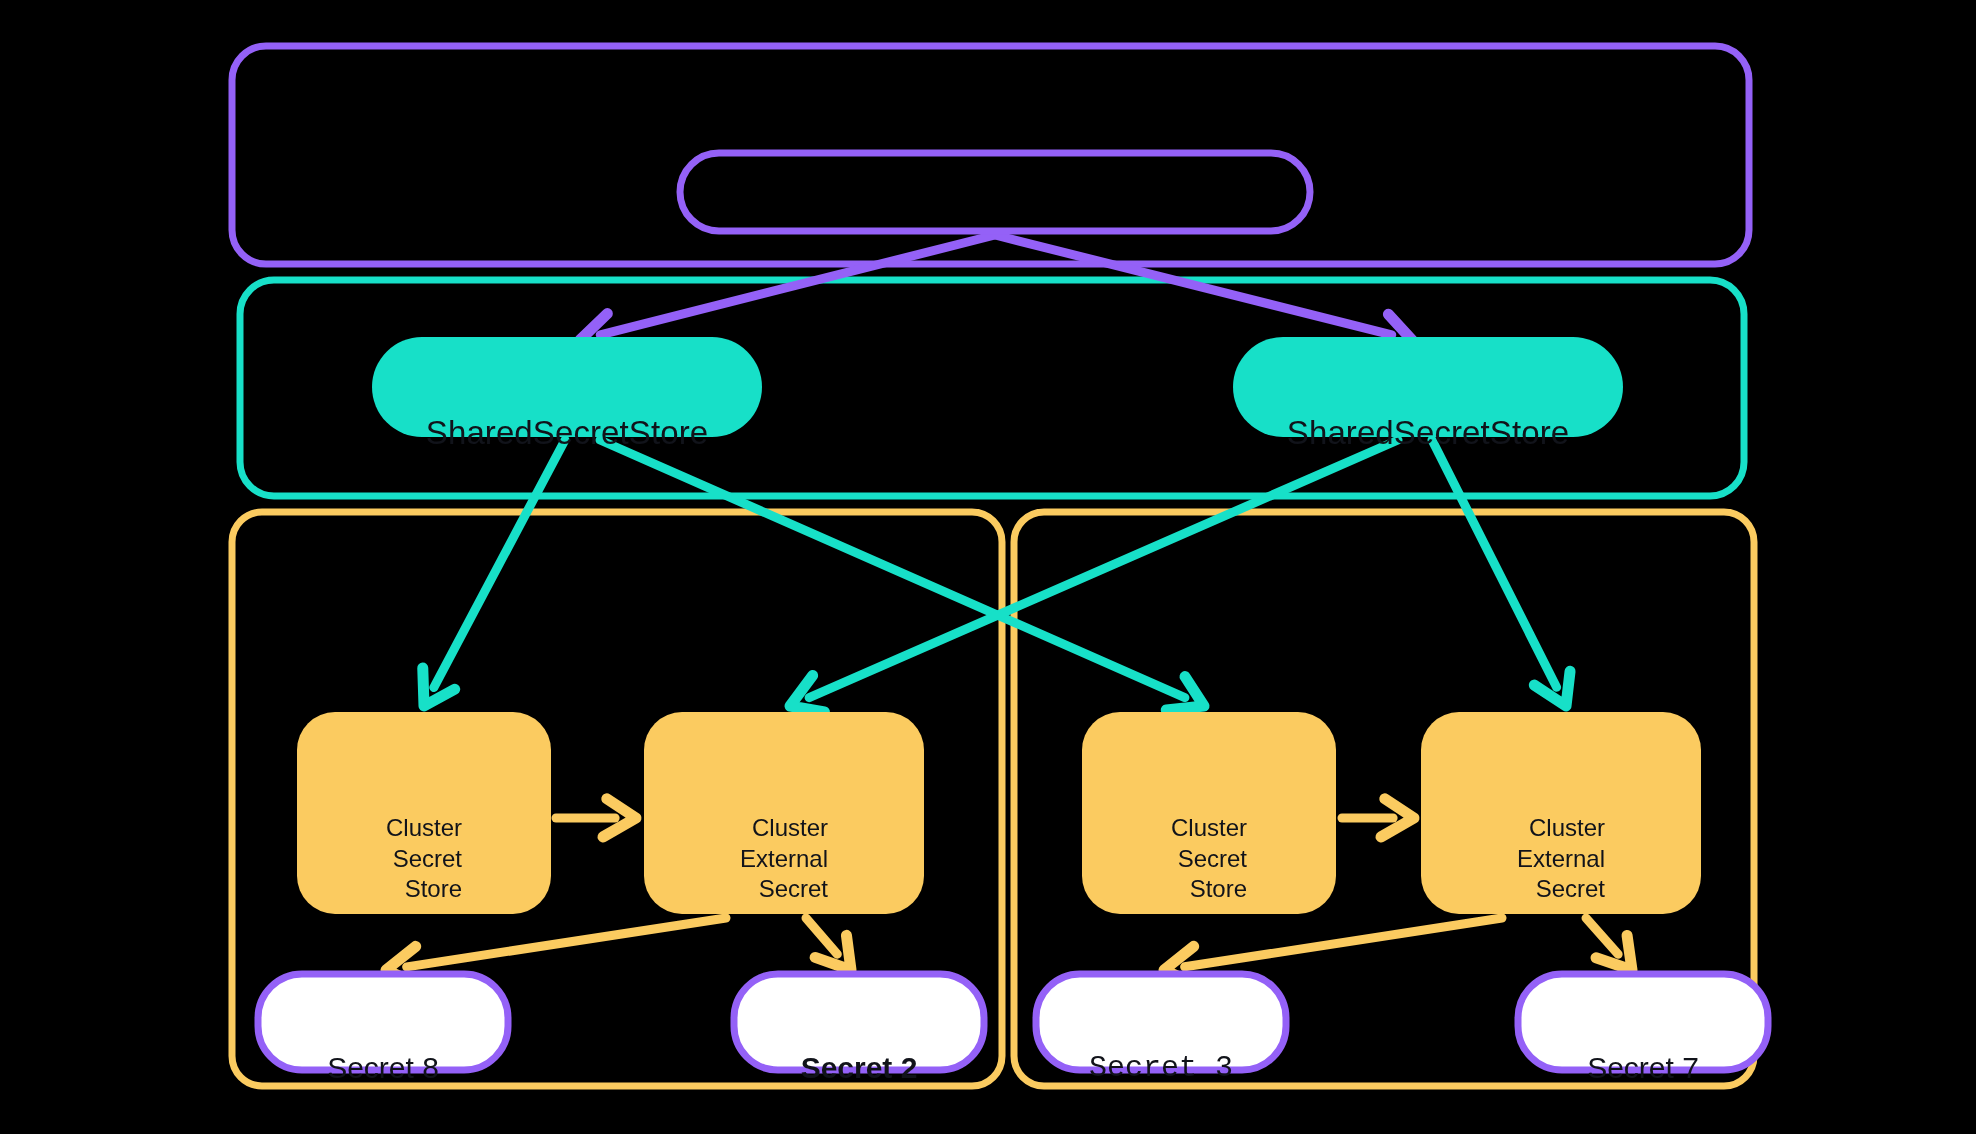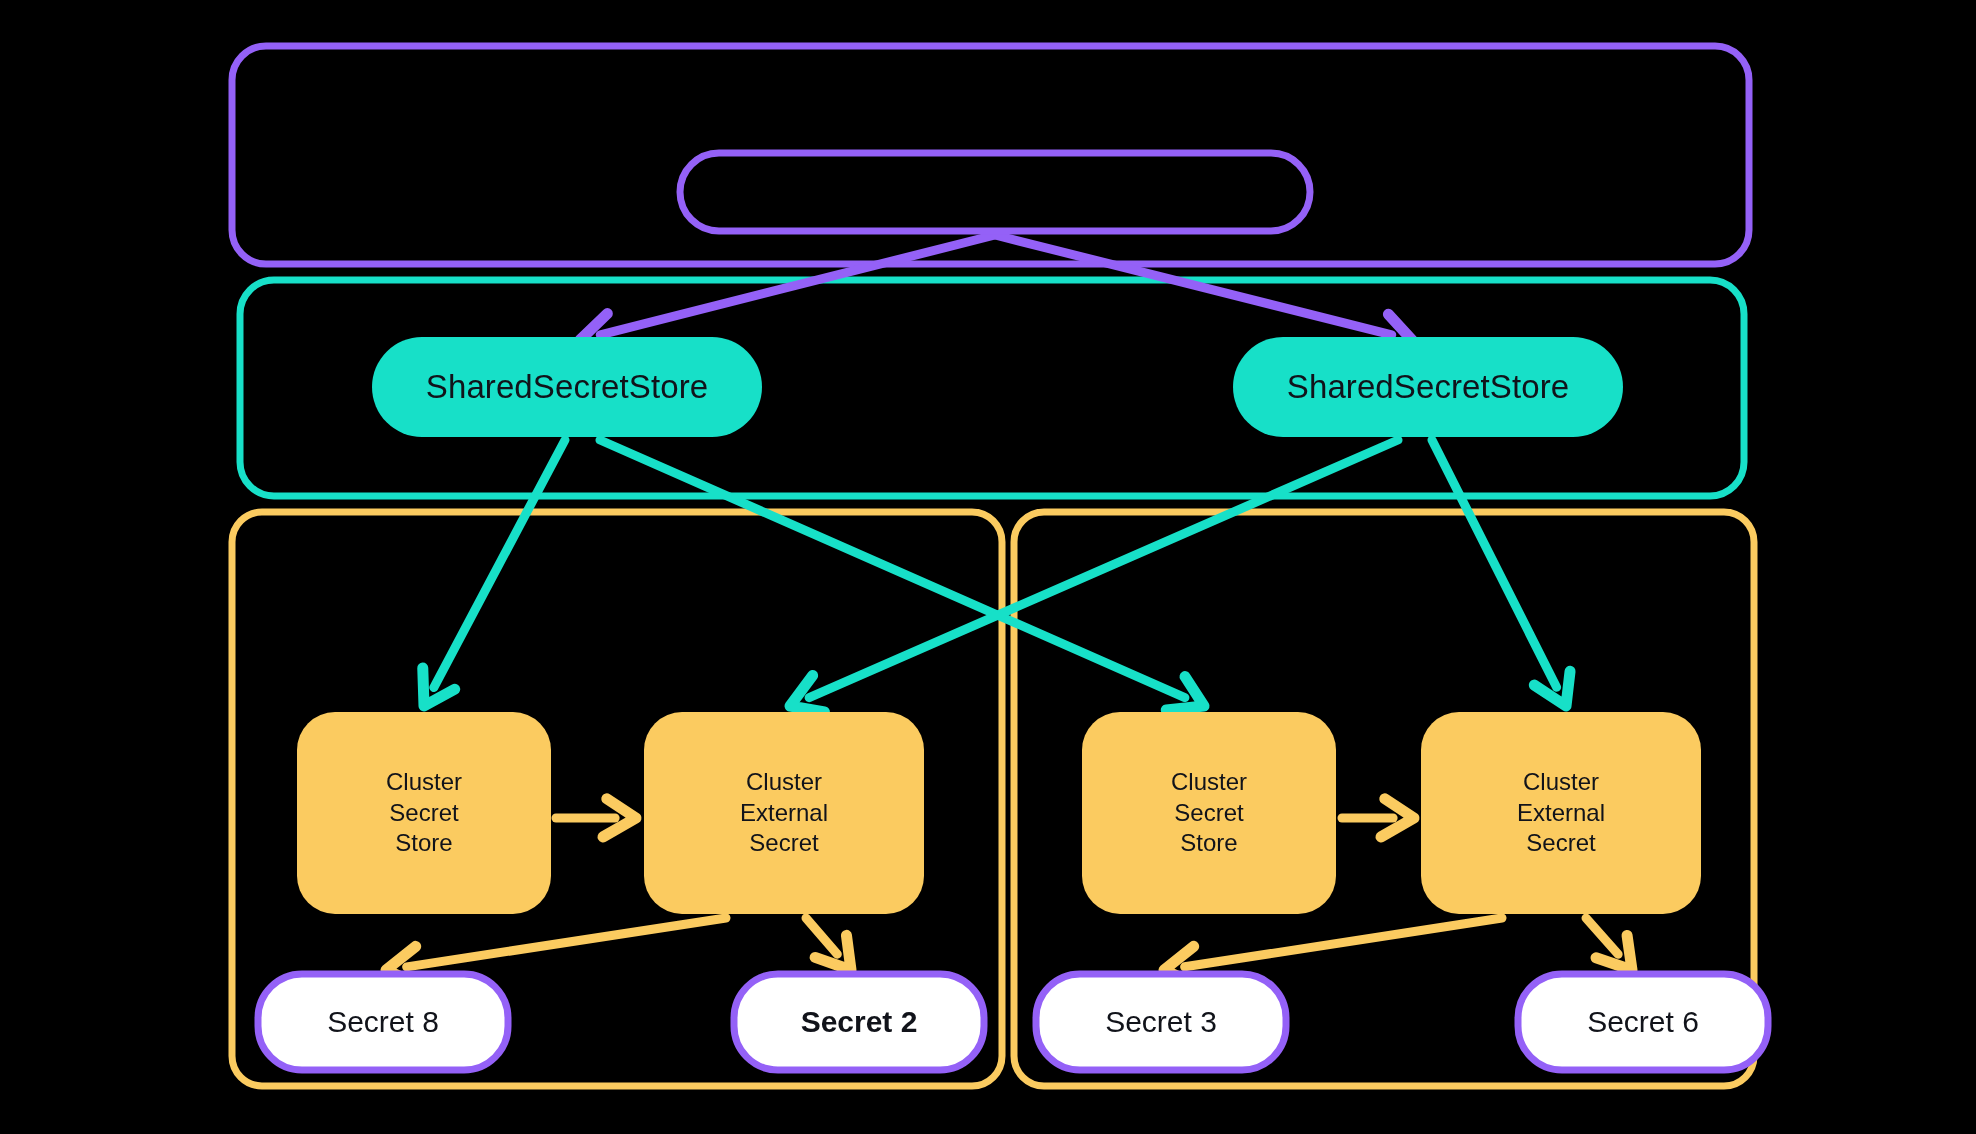"SharedSecretStore" .node-label { margin-top: none -> 46px; text-align: center -> right }
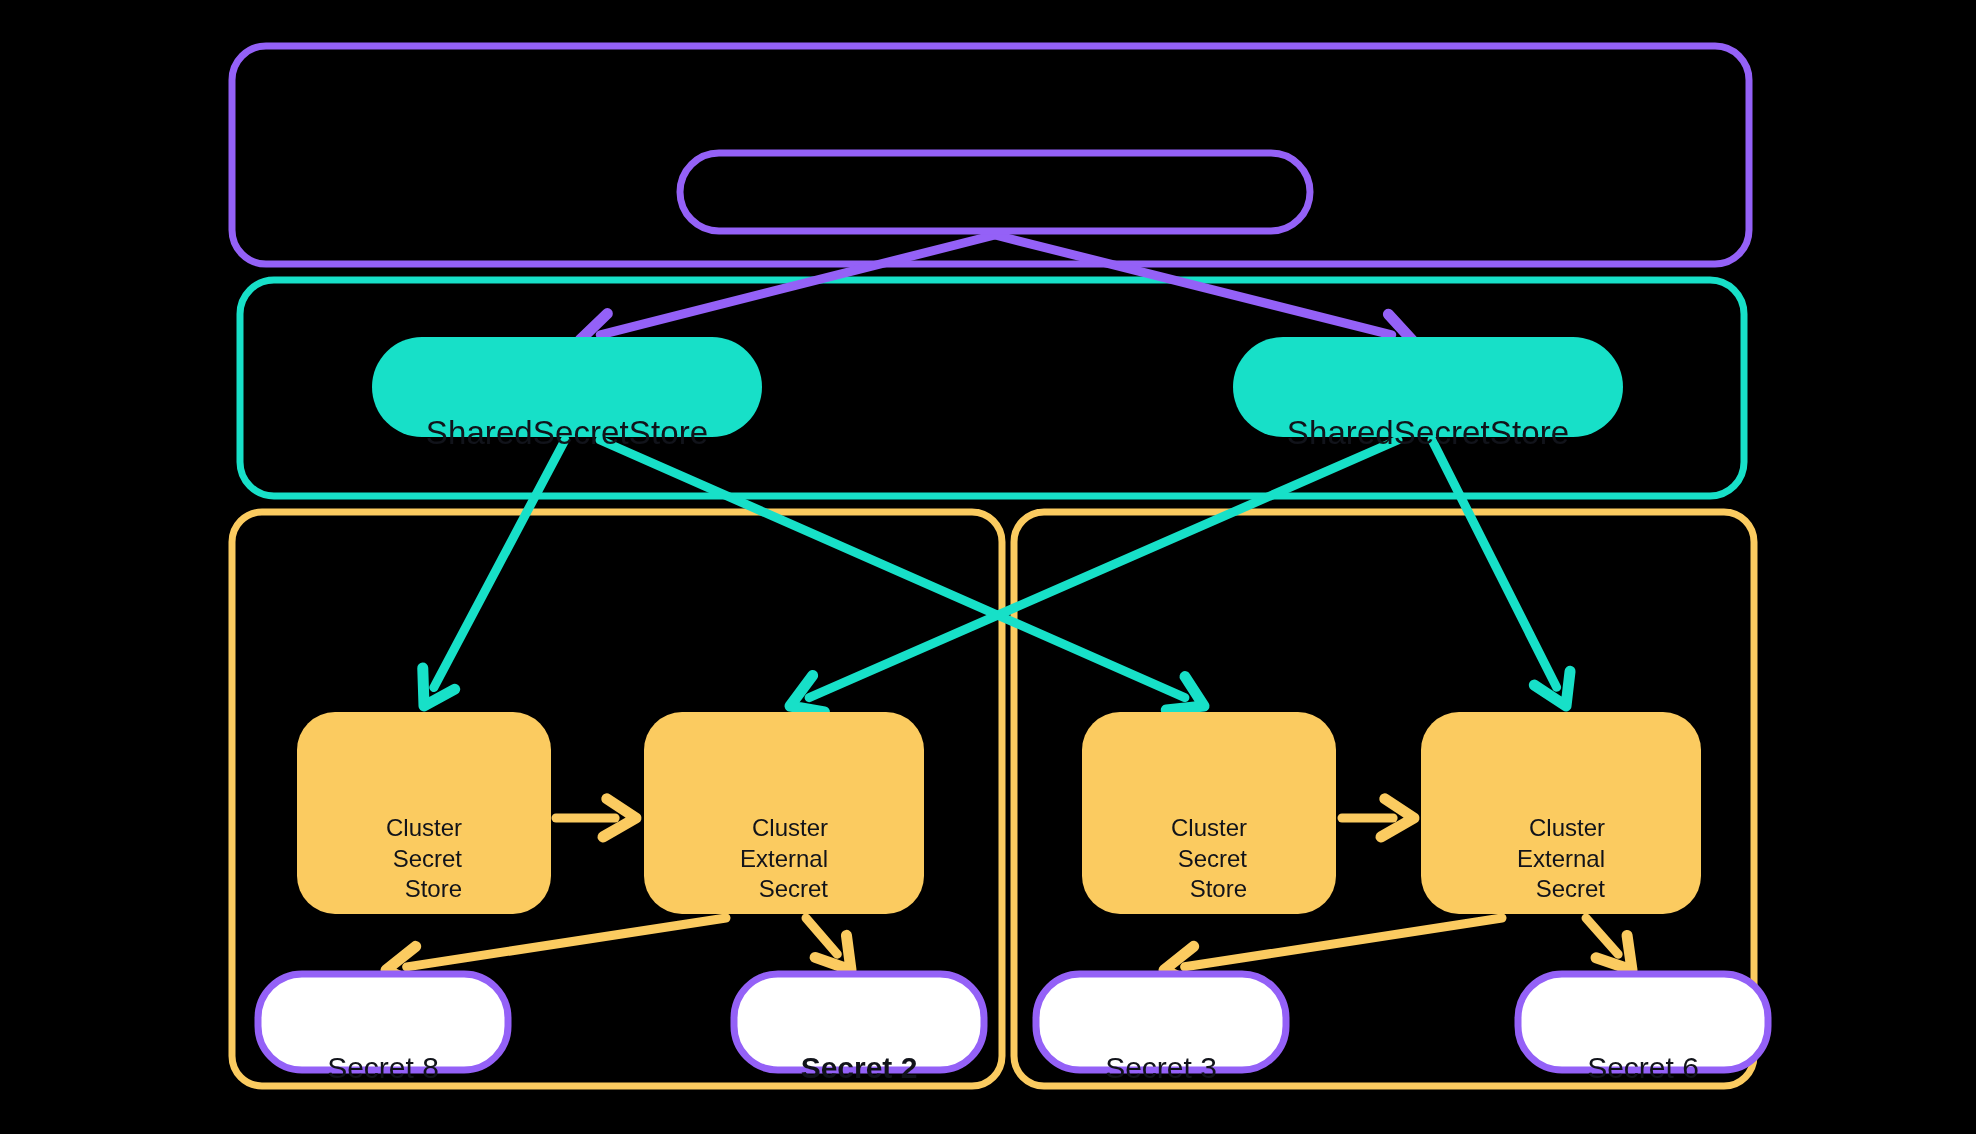"Secret 3" div.node-label { font-family: none -> Liberation Mono, monospace }
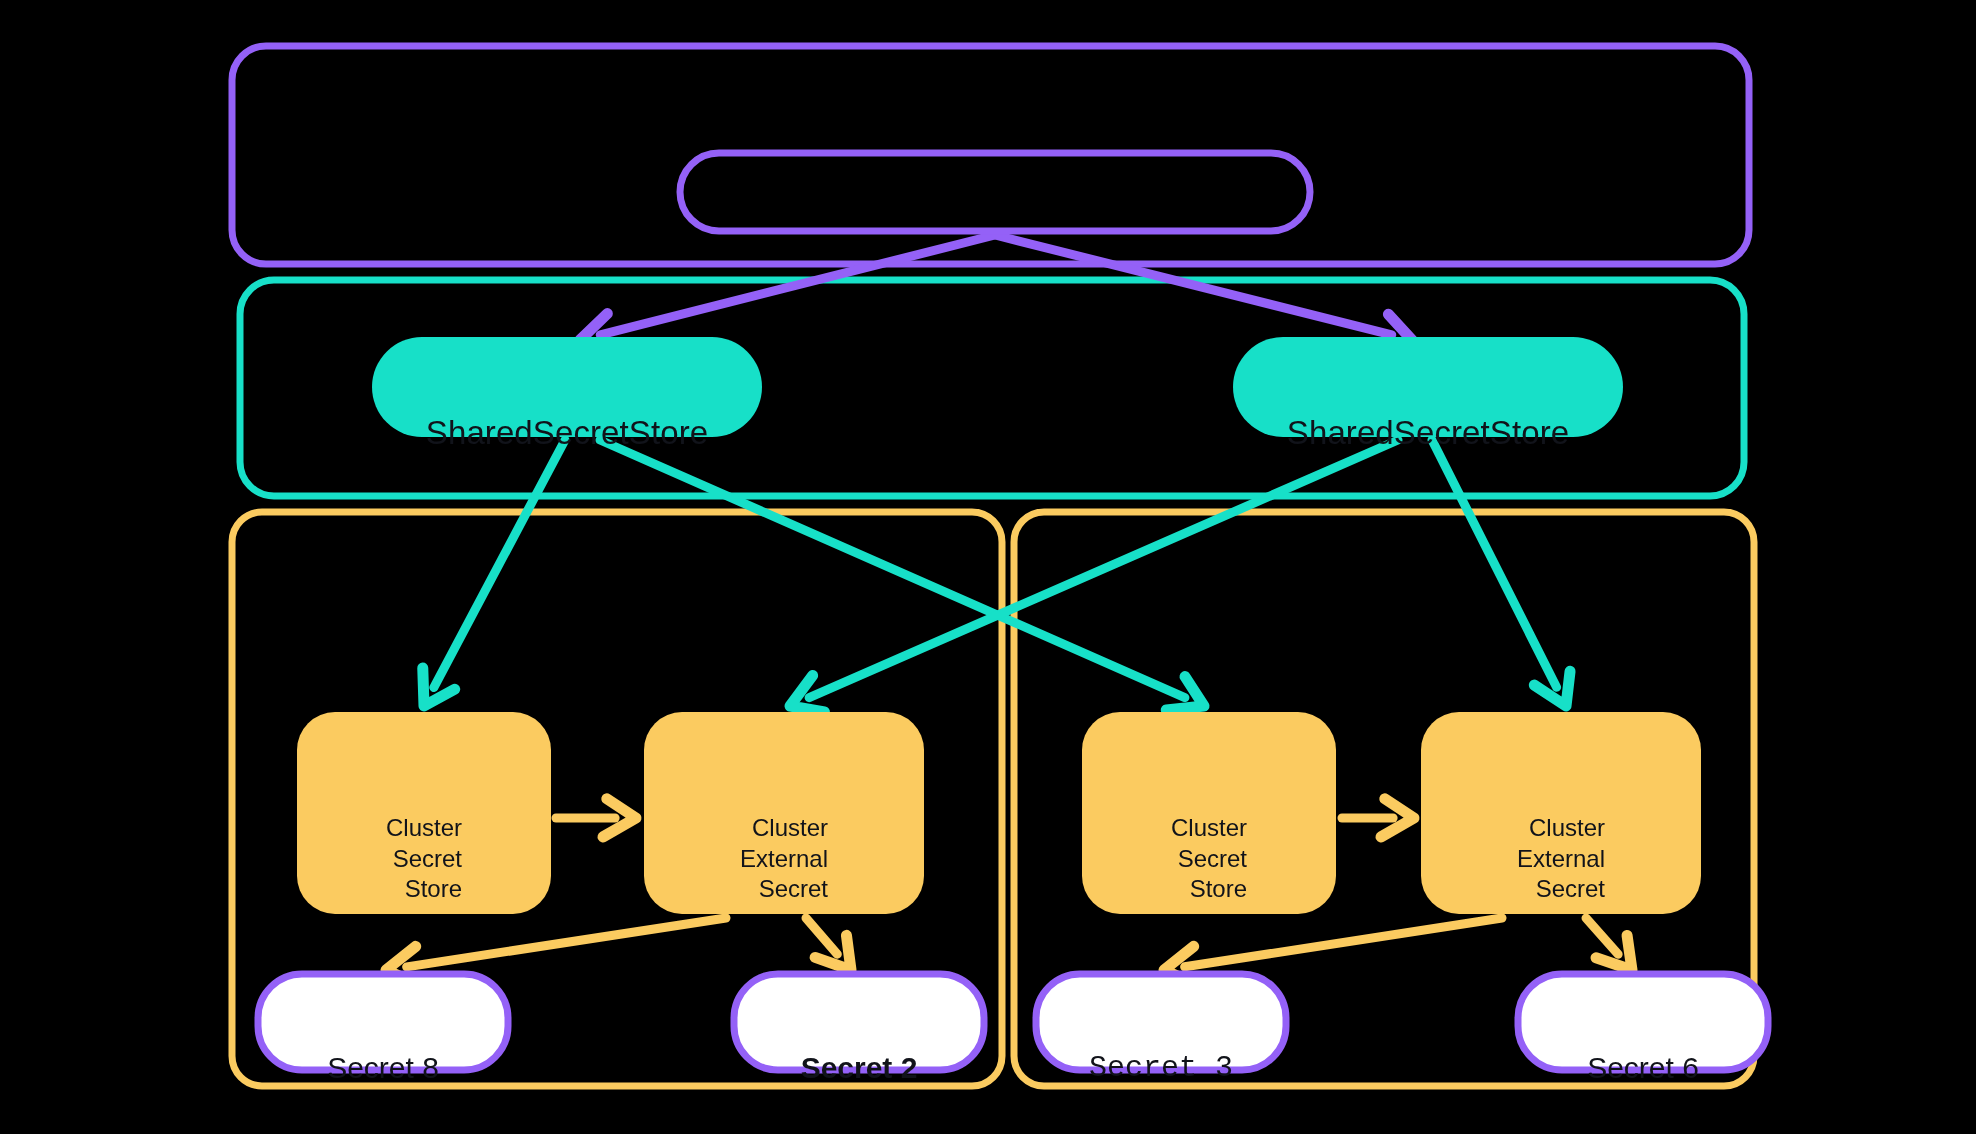"Secret 6" div.node-label { text: 6 -> 7 }
